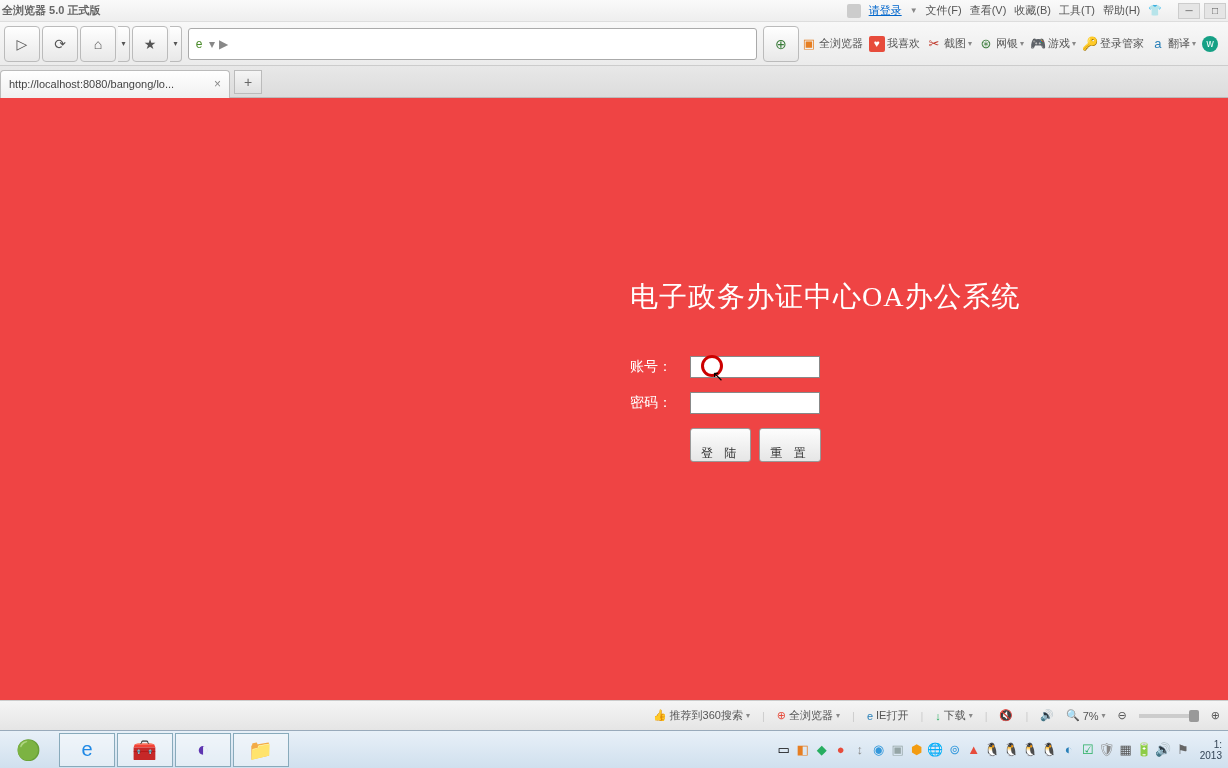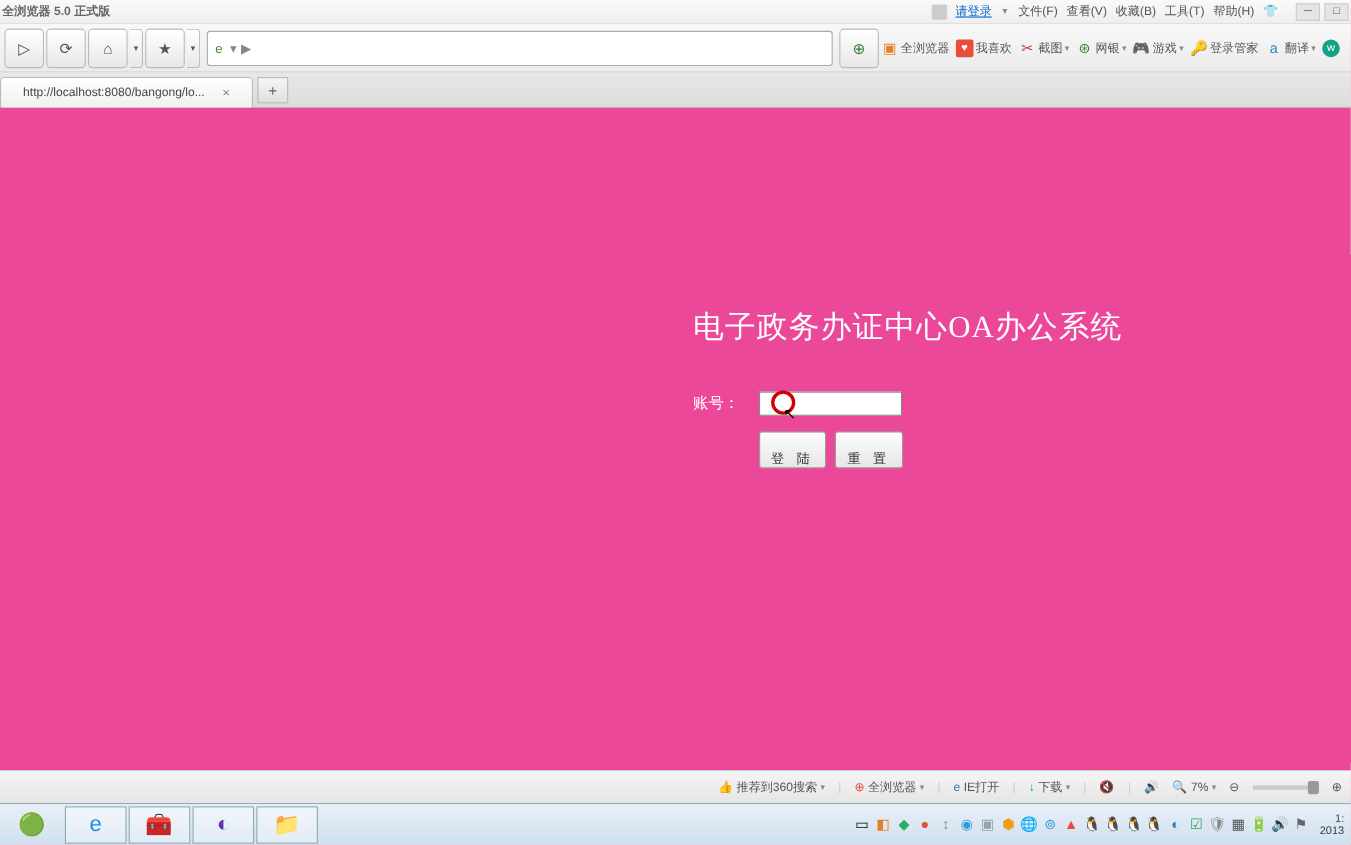"http://localhost:8080/bangong/lo..." .tab { padding: 0 20px -> 0 8px }
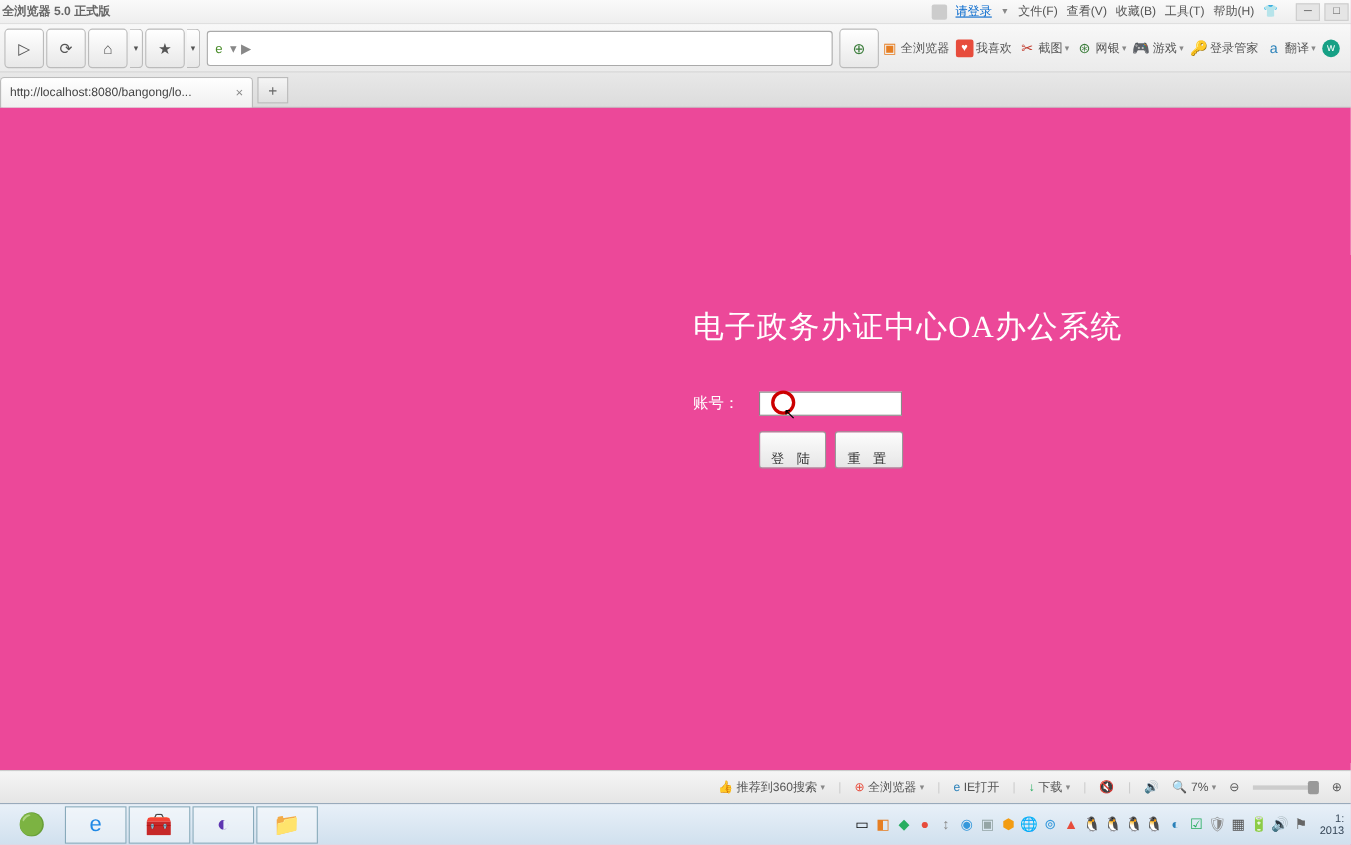"电子政务办证中心OA办公系统" .page { background: #ec4899 -> #ef4444 }
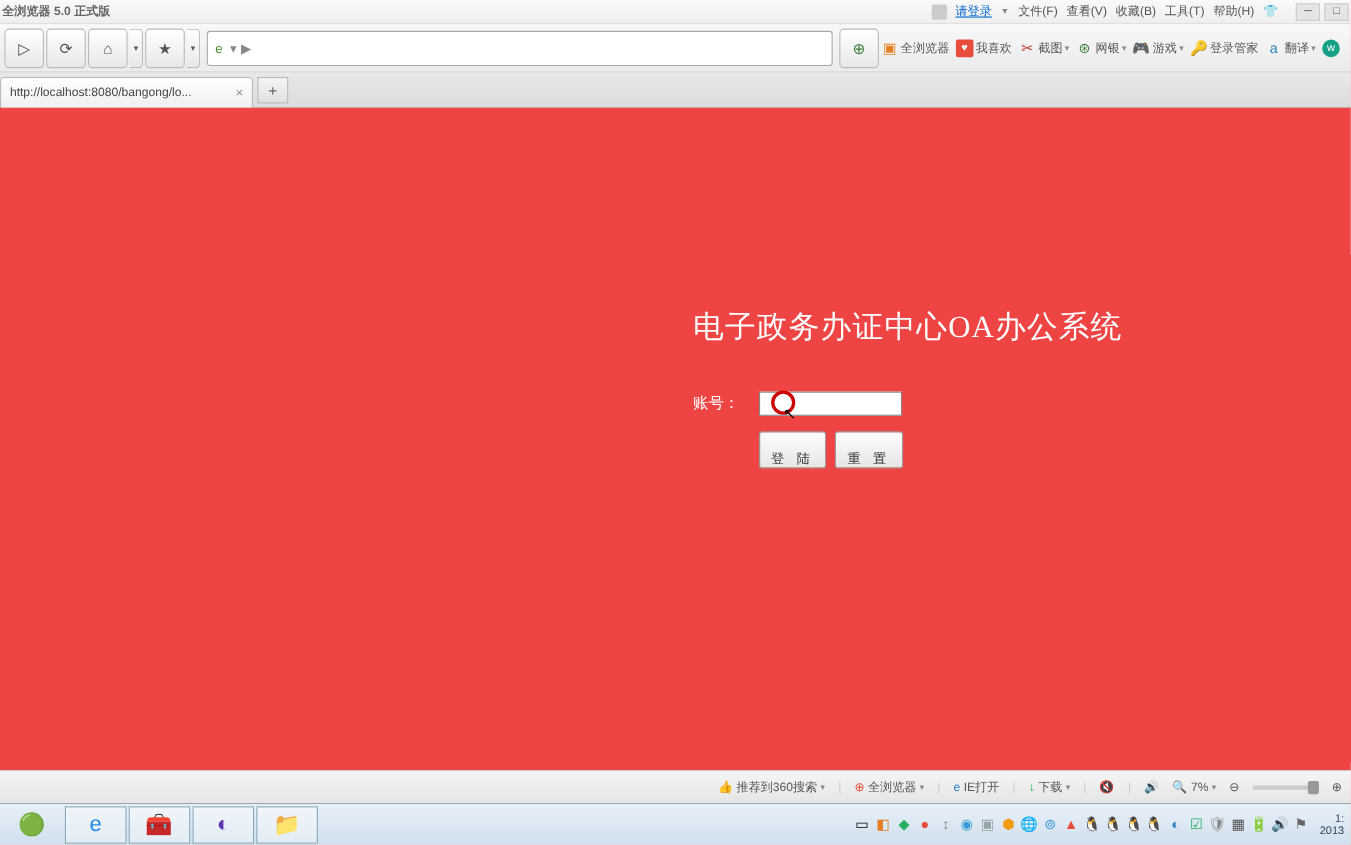"密码：" div.form-row { html: none -> <div> <span>密码：</span> <input> </div> }
